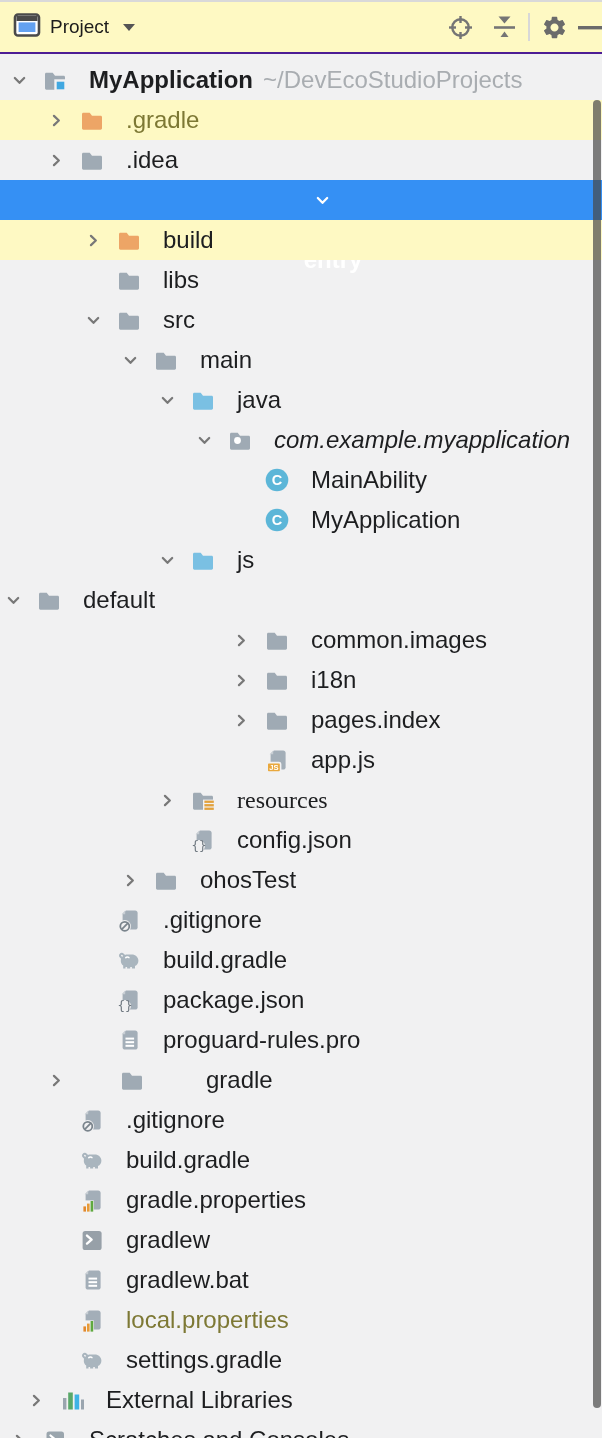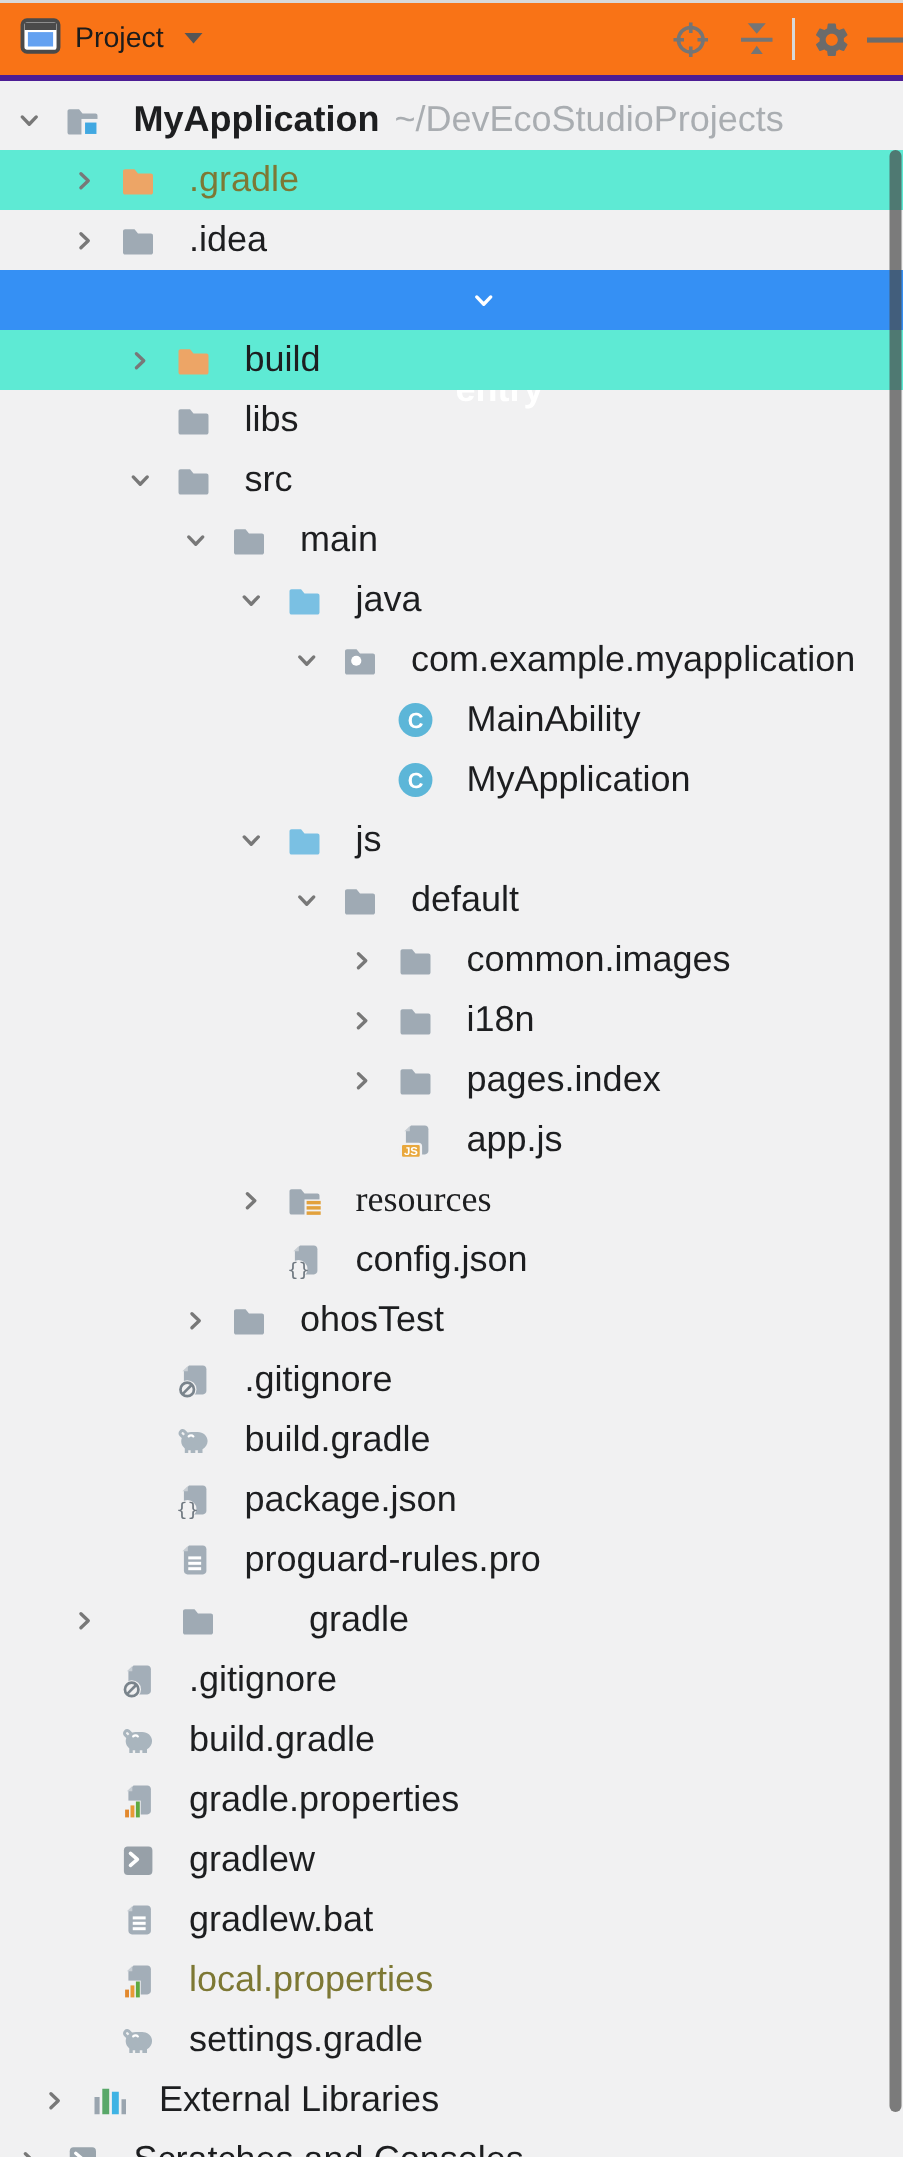"Project" .hdr { background: #f97316 -> #fef9c3; border-bottom: 4px solid #4c1d95 -> 2px solid #4c1d95 }
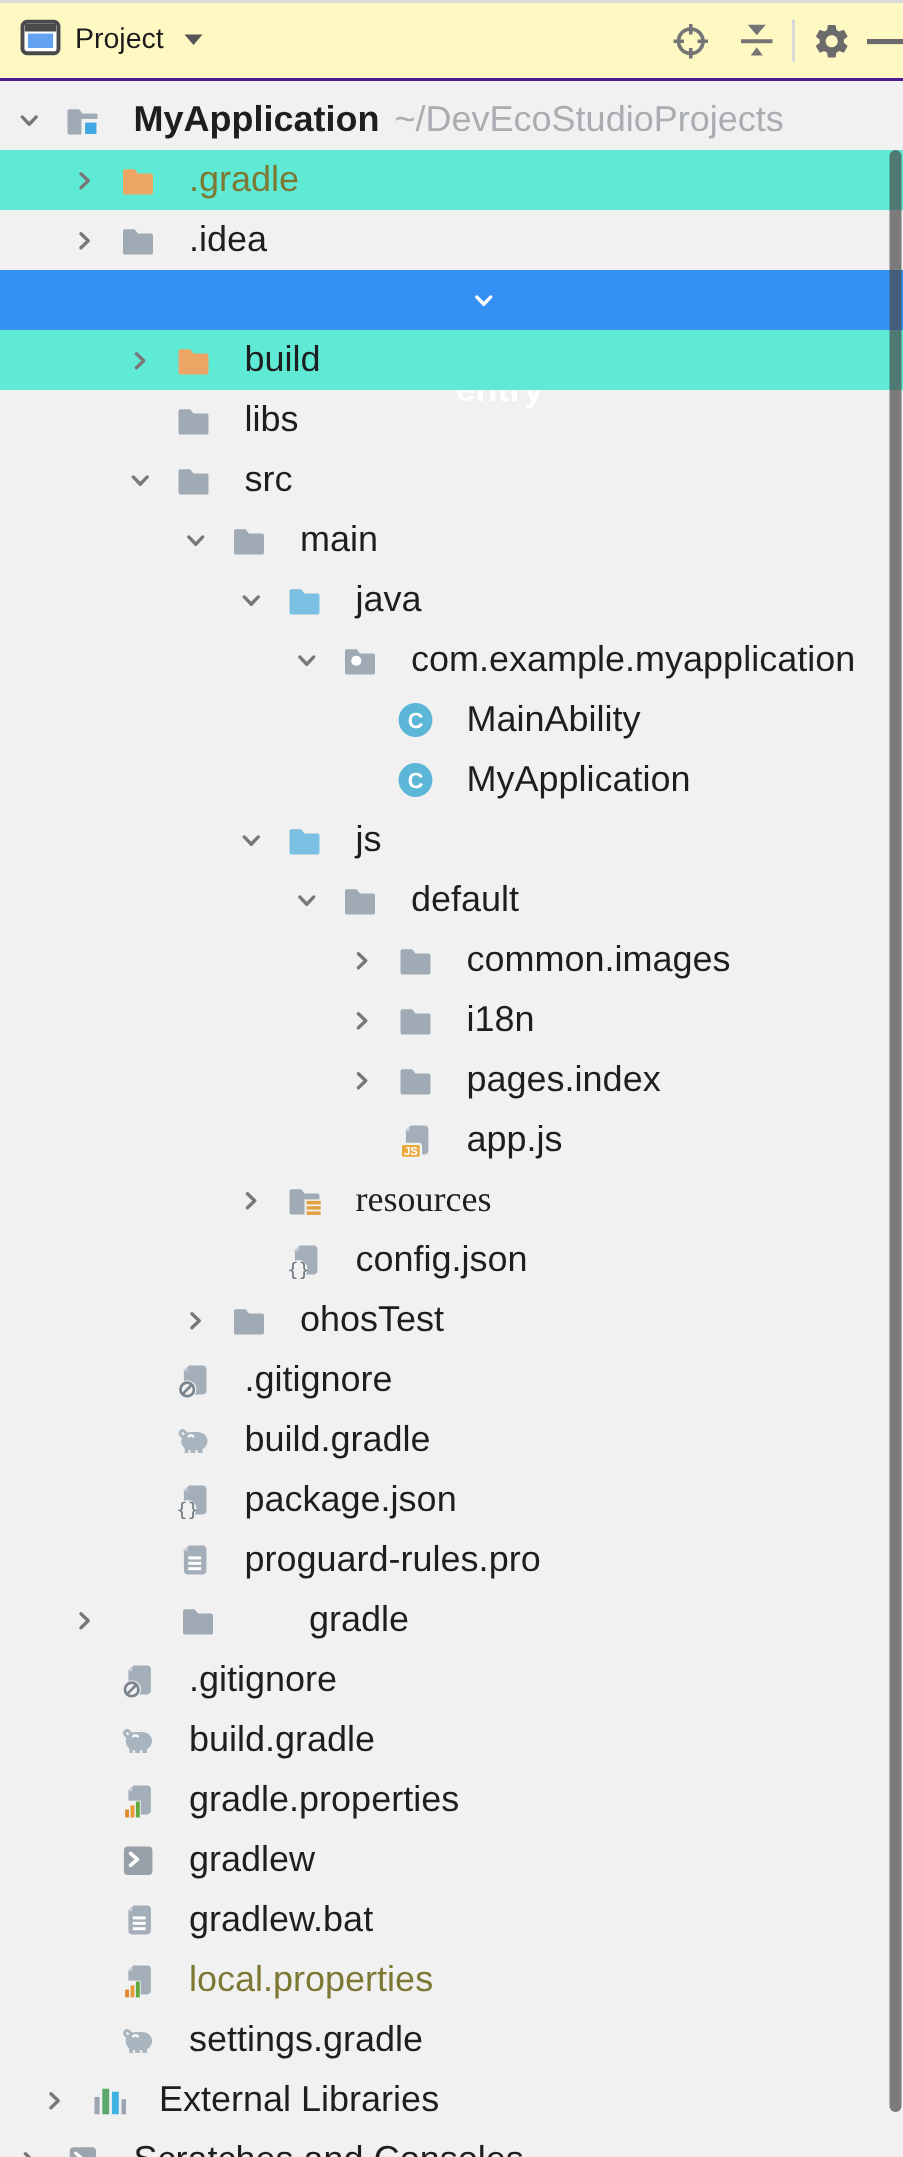".gradle" .row.cream { background: #5eead4 -> #fef9c3 }
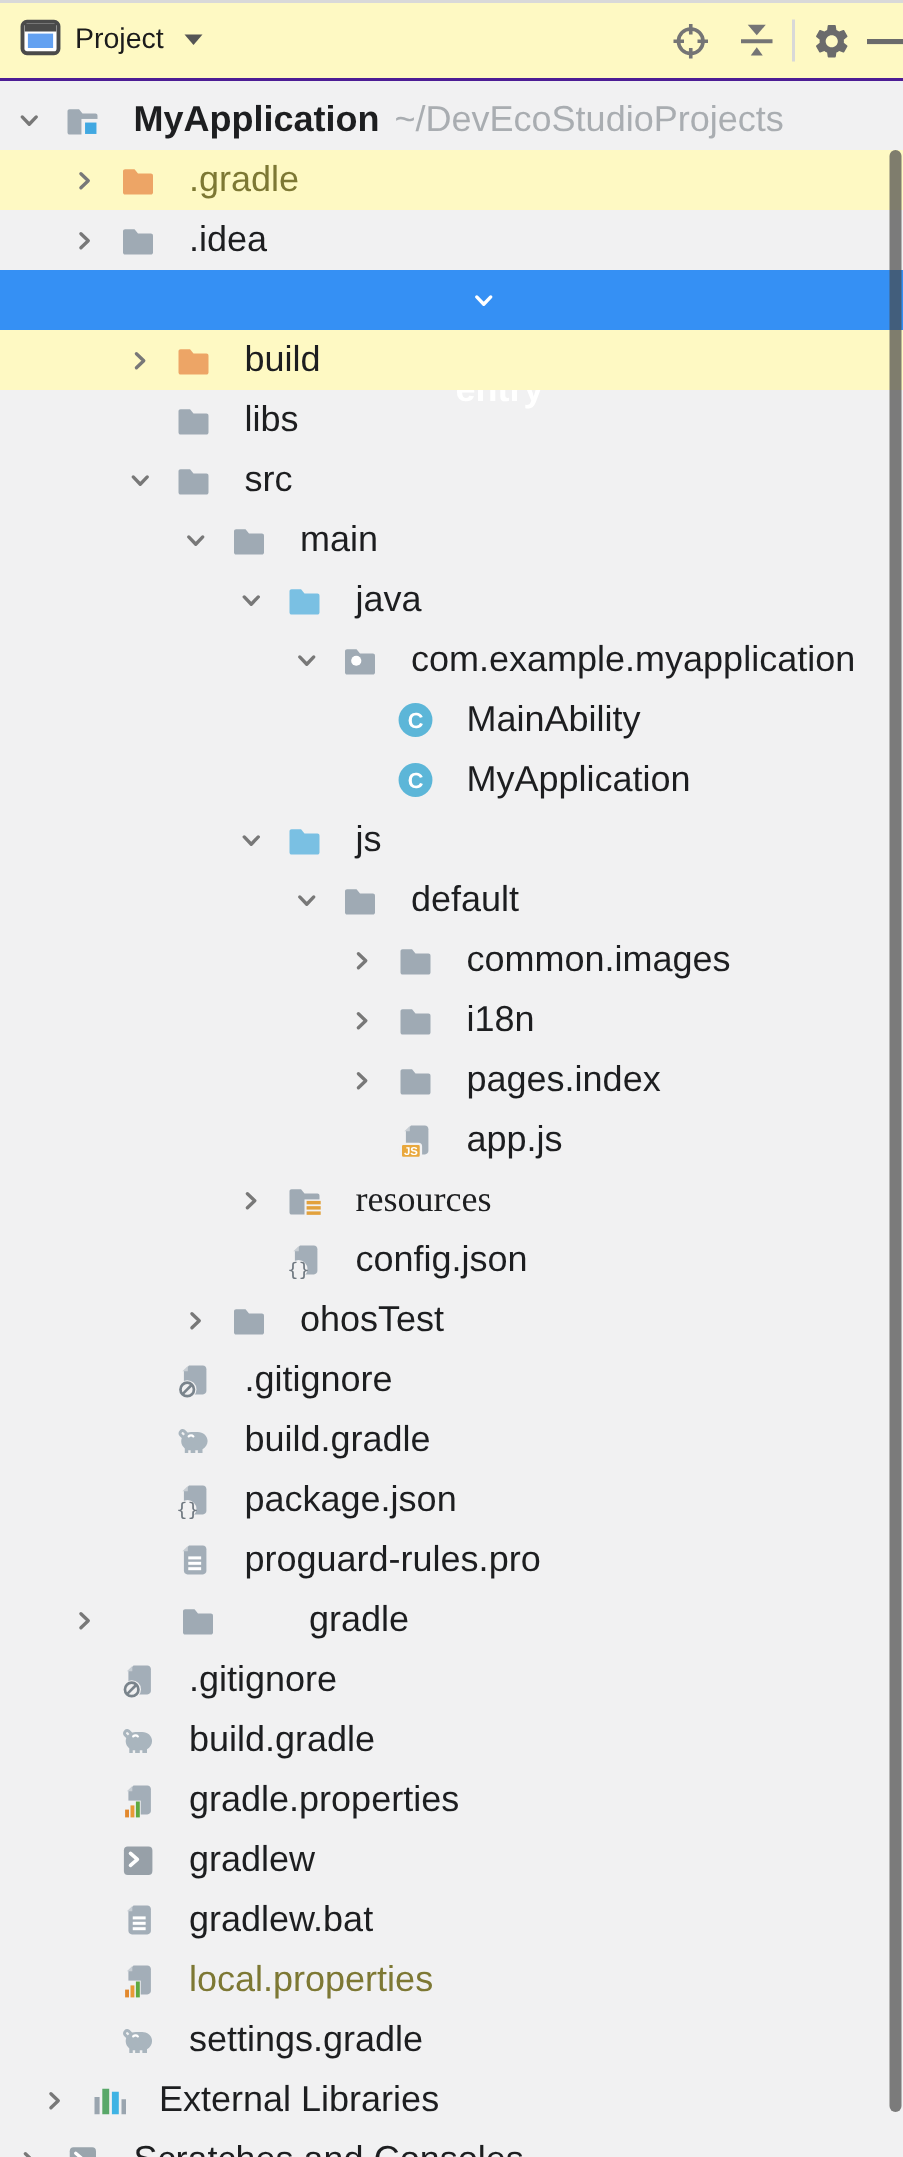"com.example.myapplication" div.row { font-style: none -> italic }
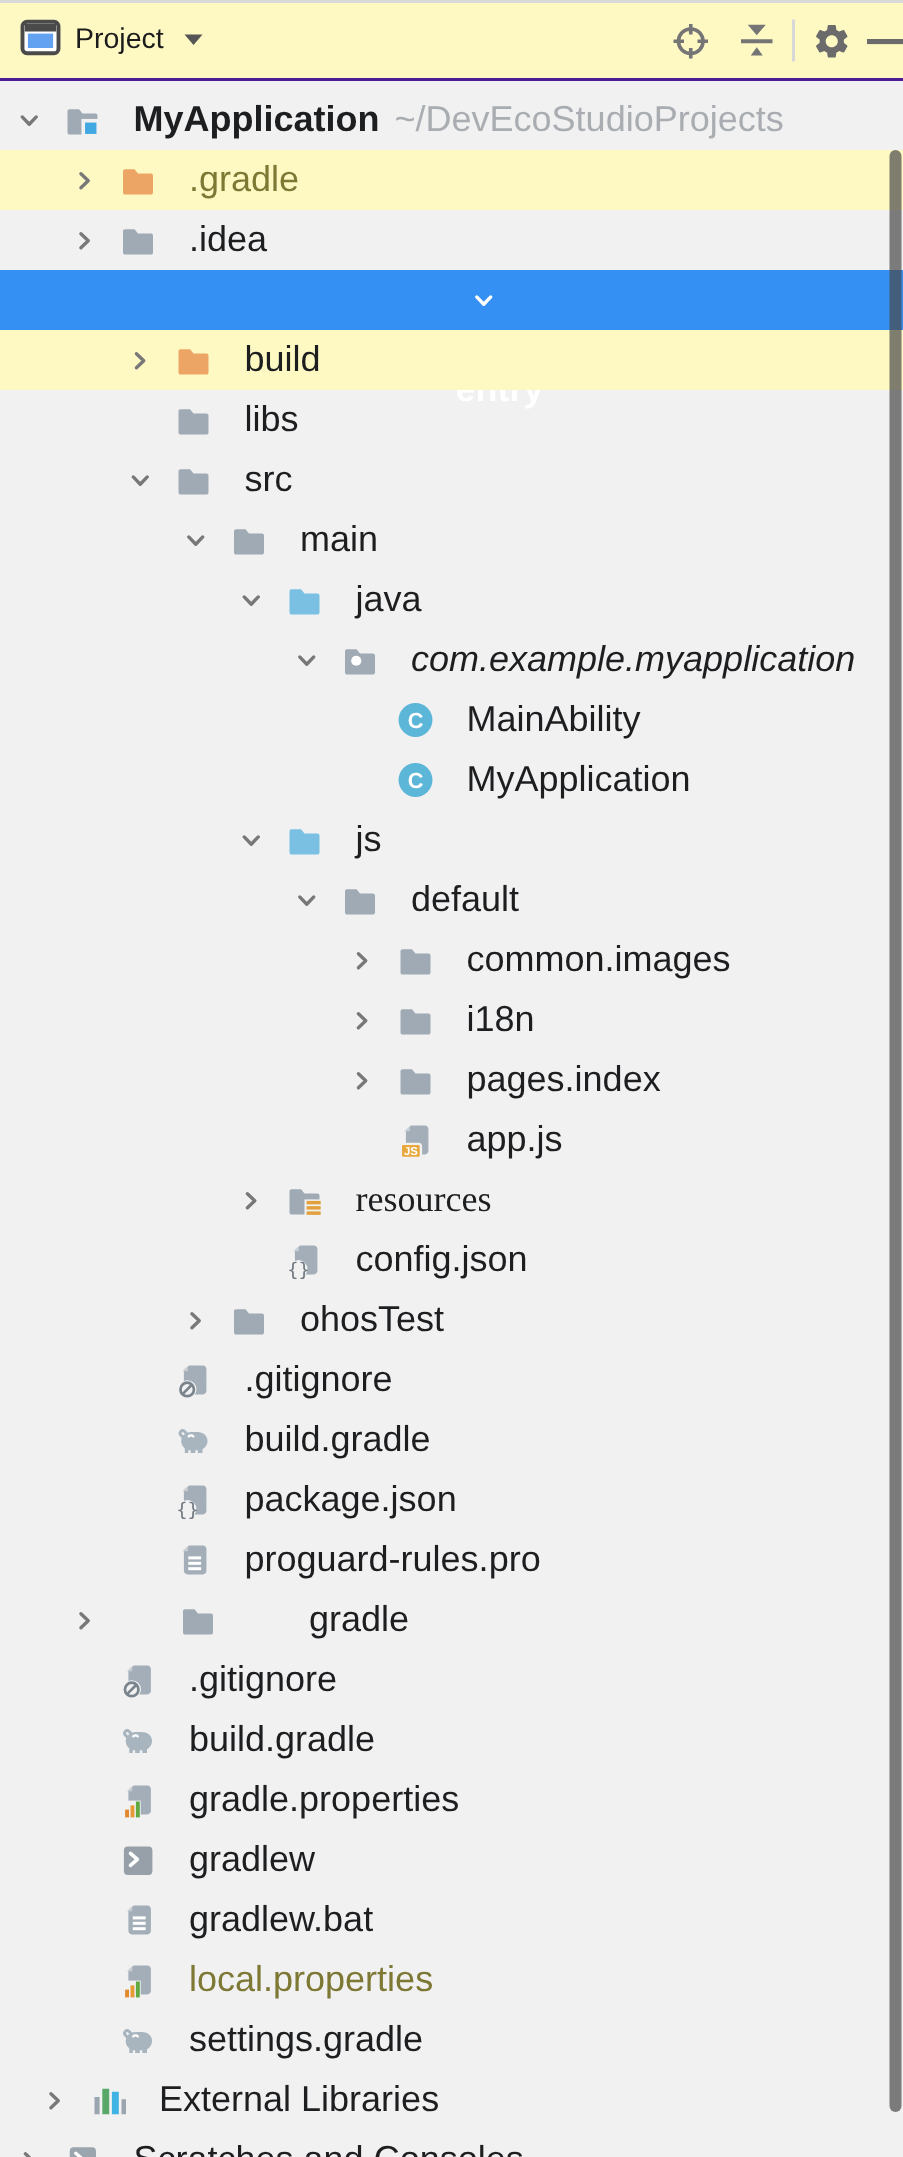"default" div.row { padding-left: 191px -> none }
